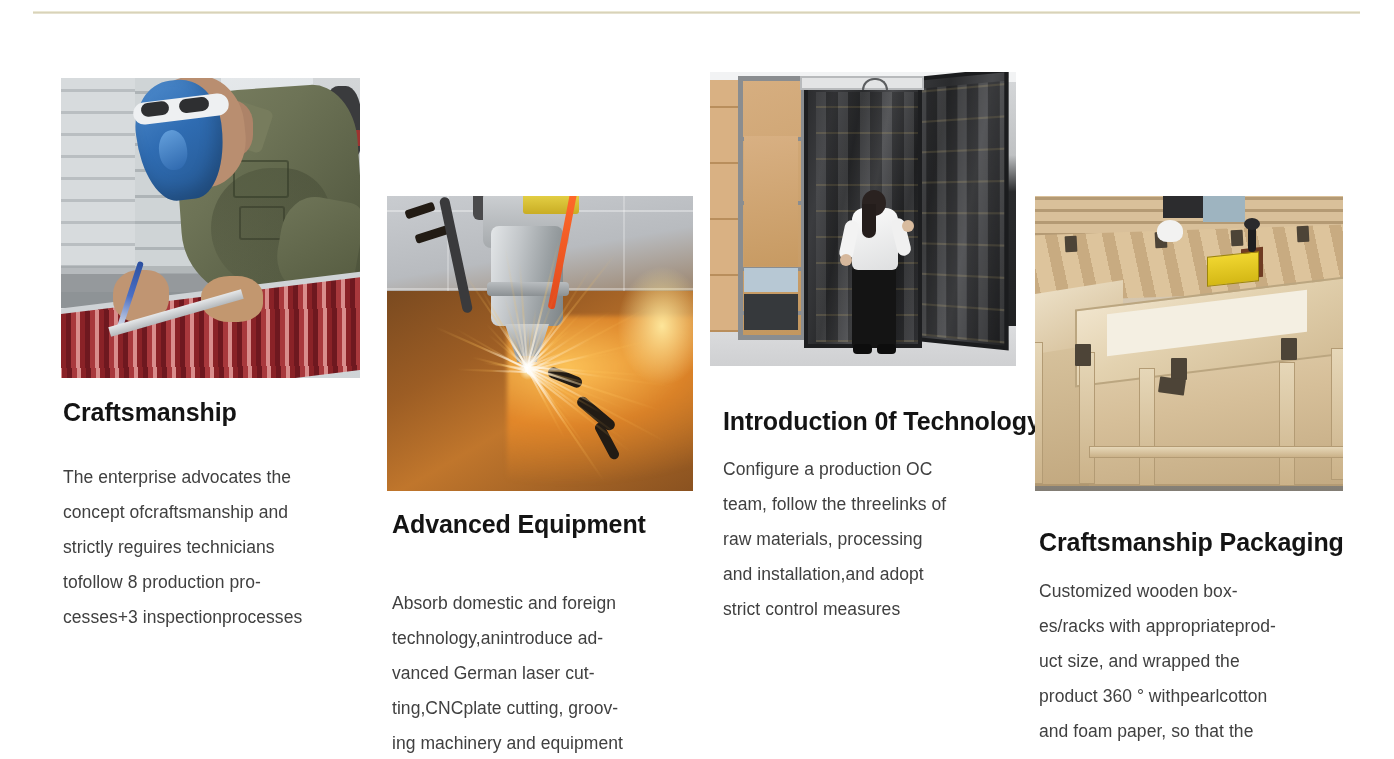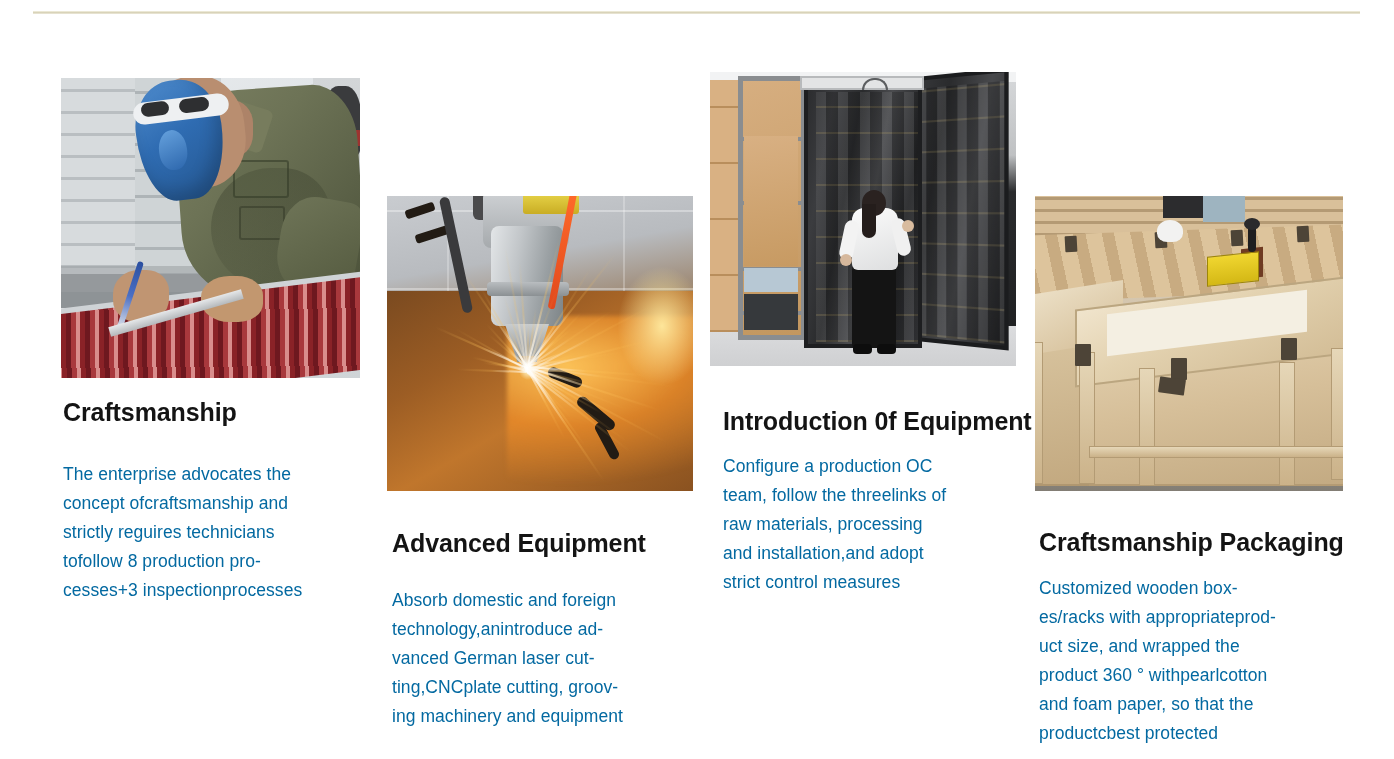"Introduction 0f Equipment" div.card-heading { text: Equipment -> Technology }
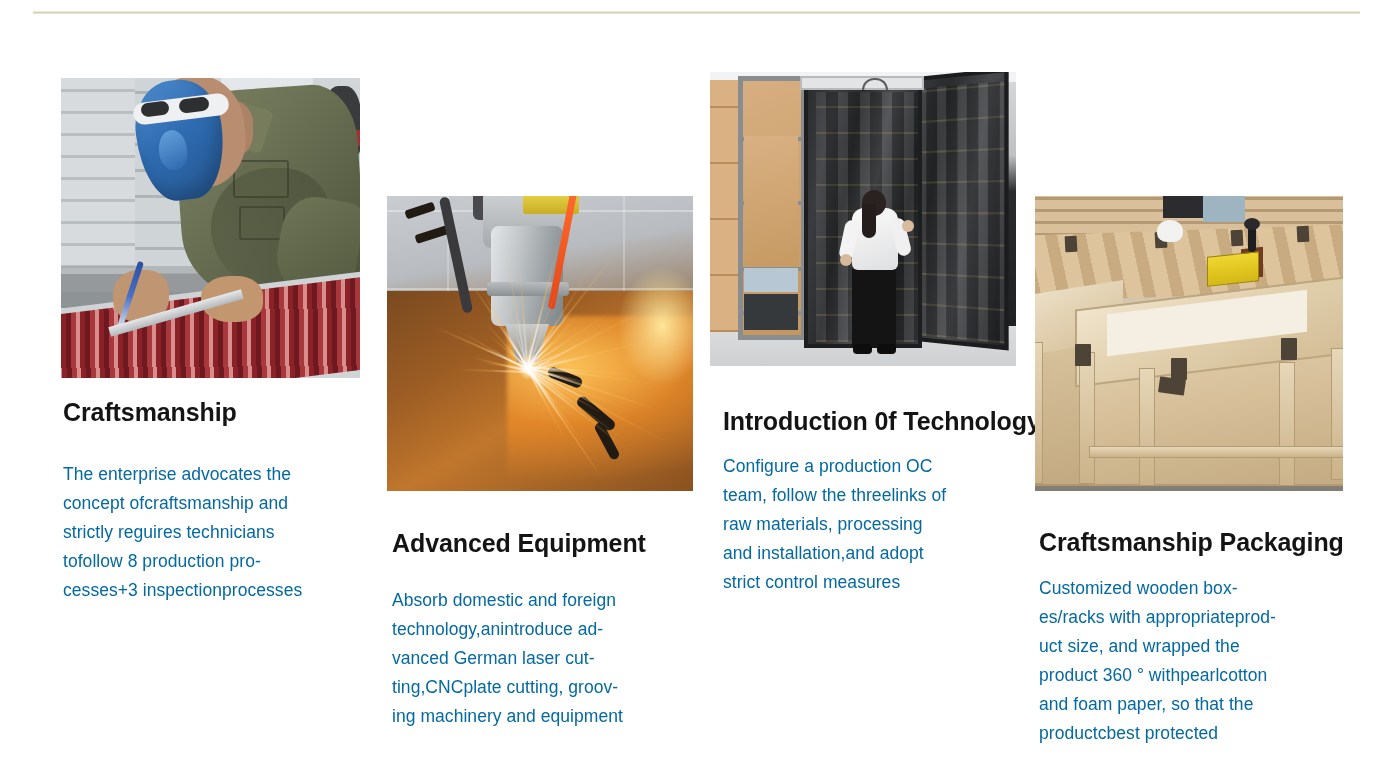"The enterprise advocates the" .card-body { color: #0369a1 -> #404040; line-height: 29px -> 35px }
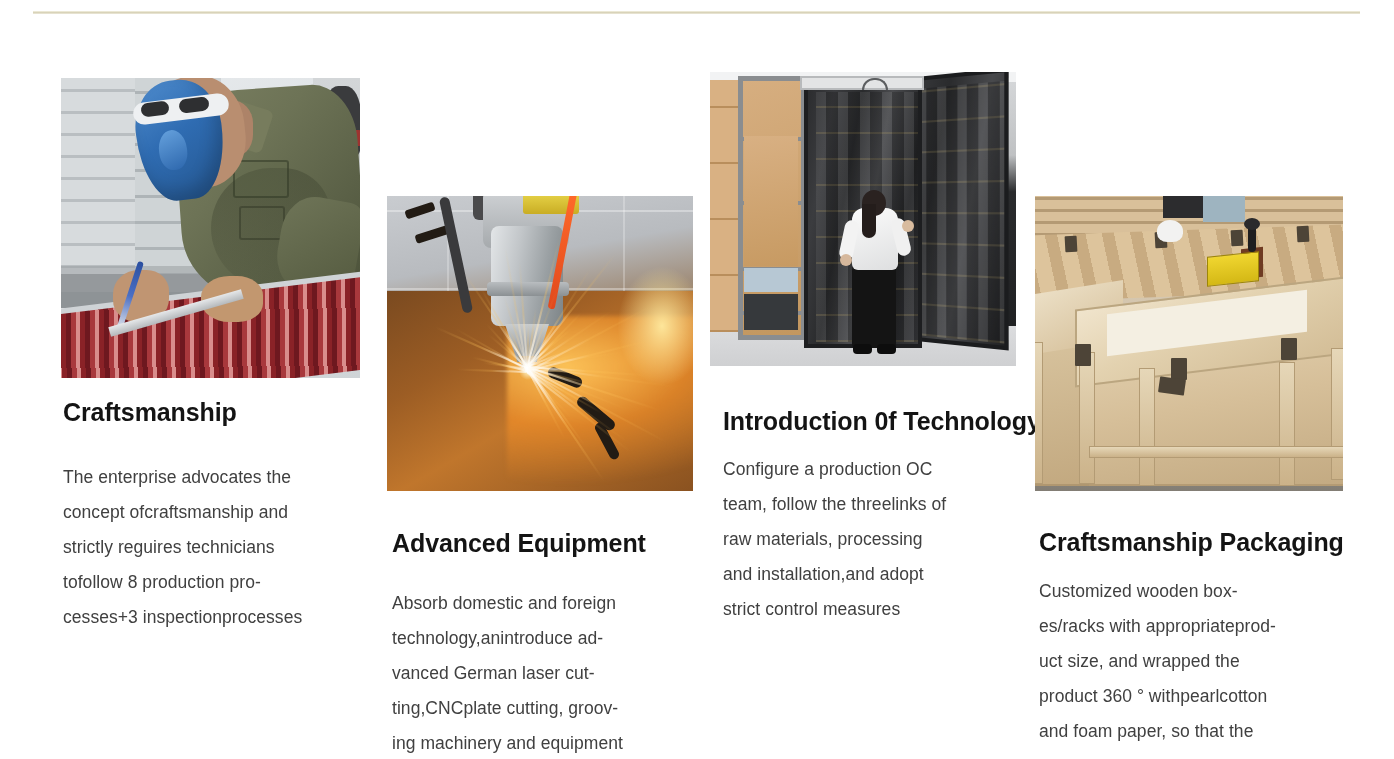"Advanced Equipment" #card2 .card-heading { top: 335px -> 316px }
